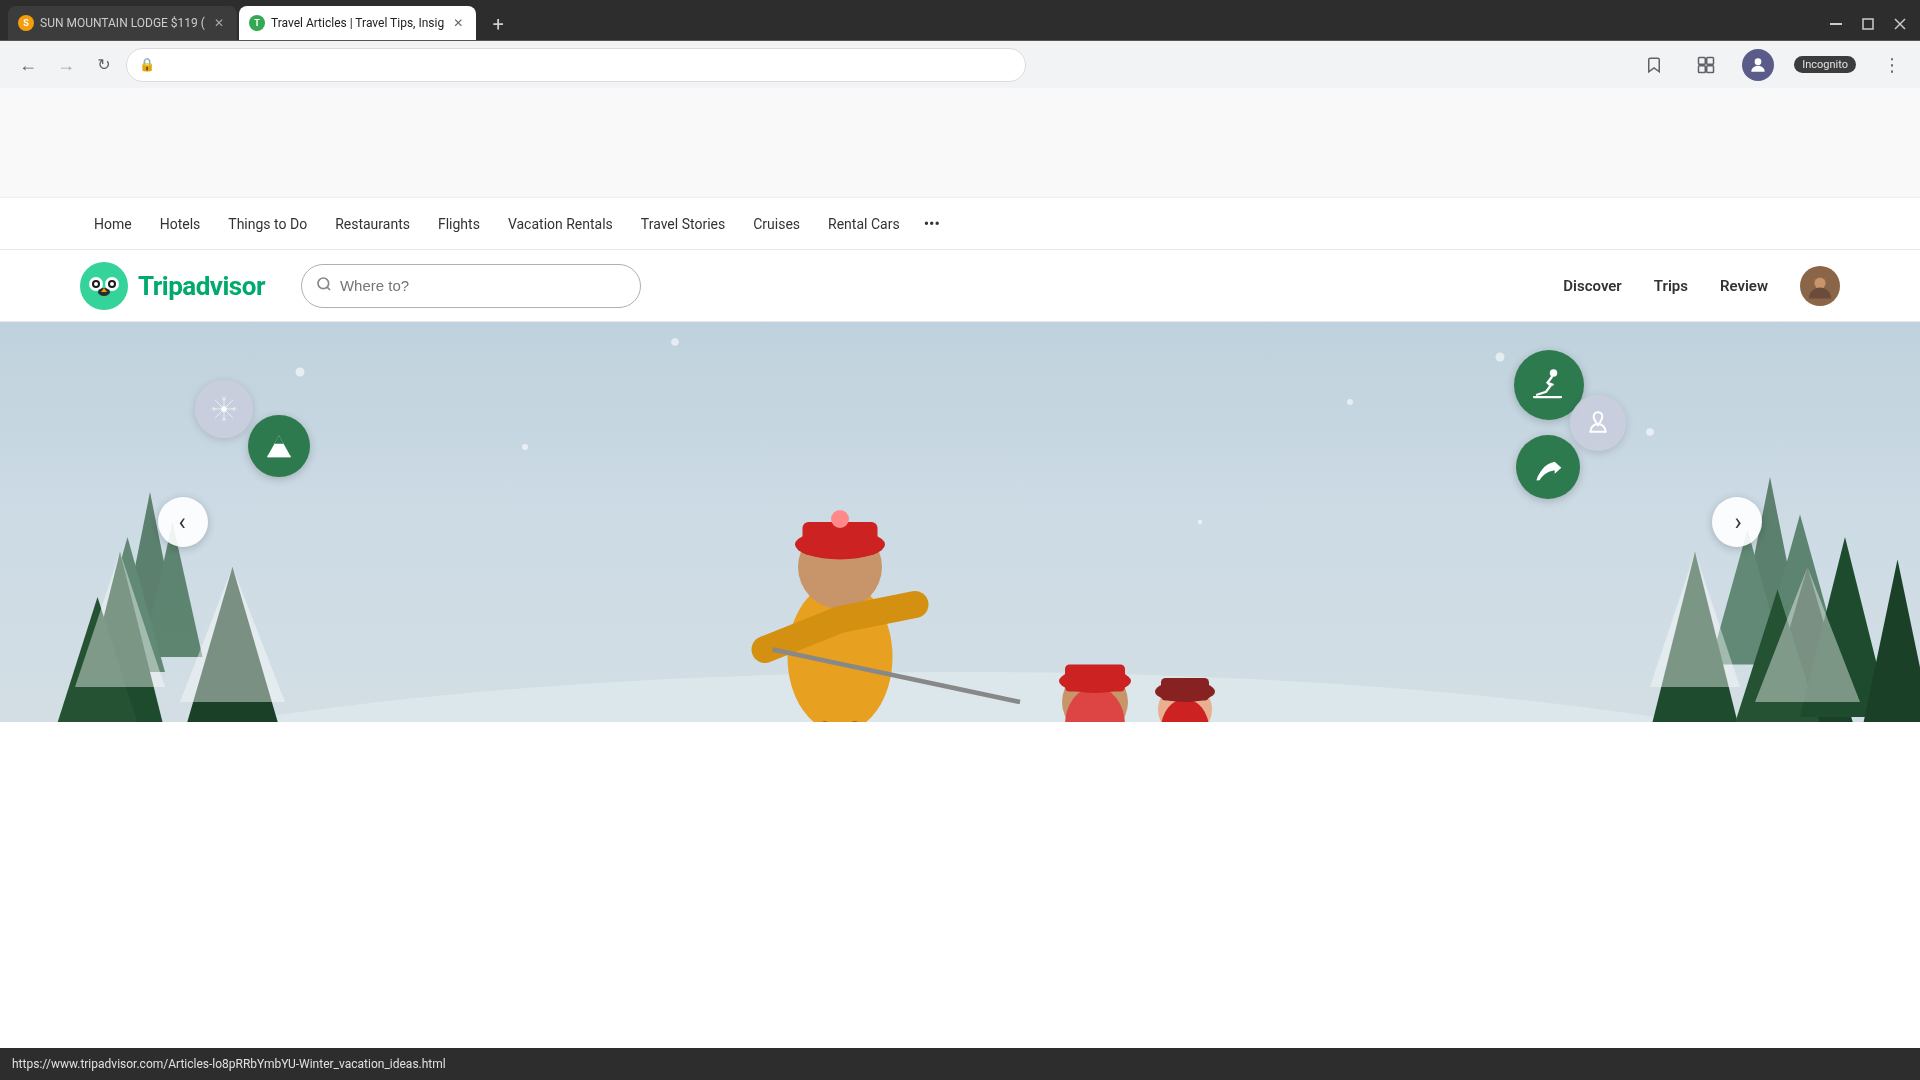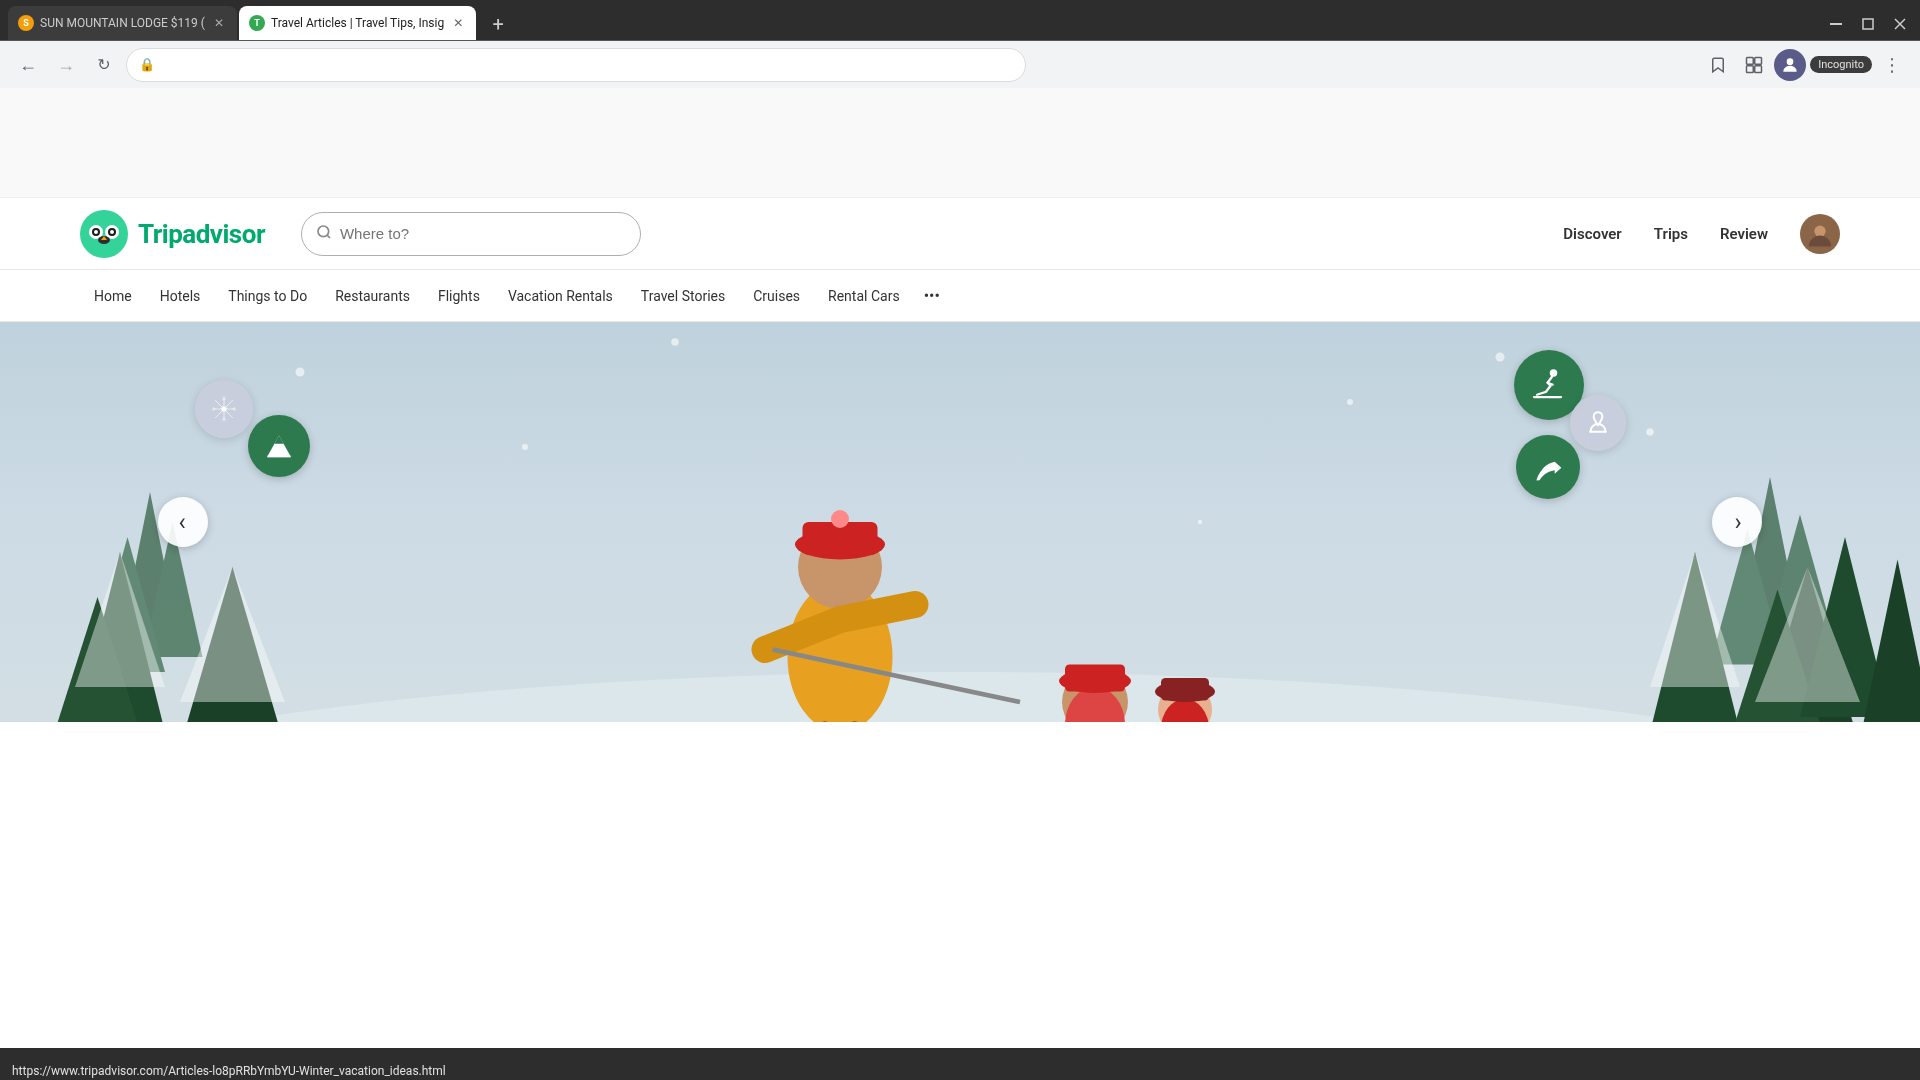"Incognito" div { gap: 4px -> 20px }
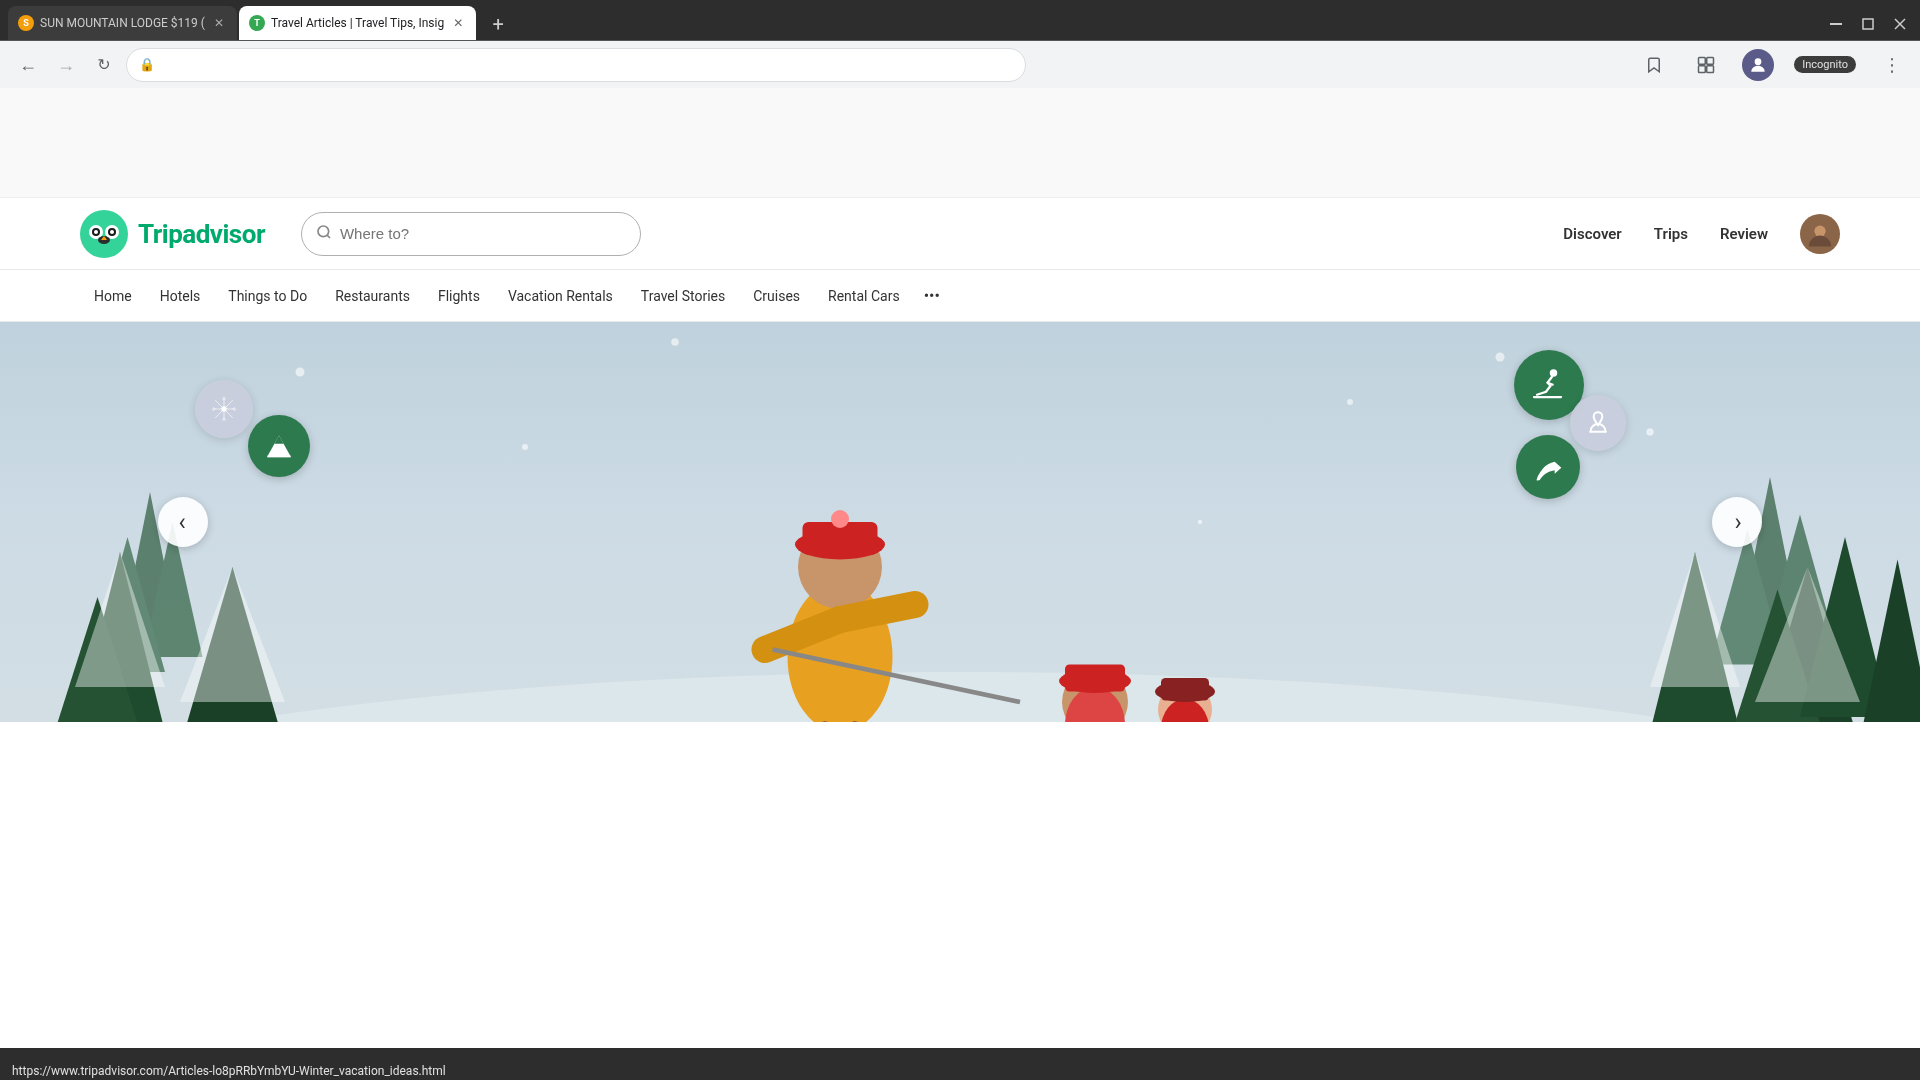"Tripadvisor" div { order: before "Home" -> after "Home" }
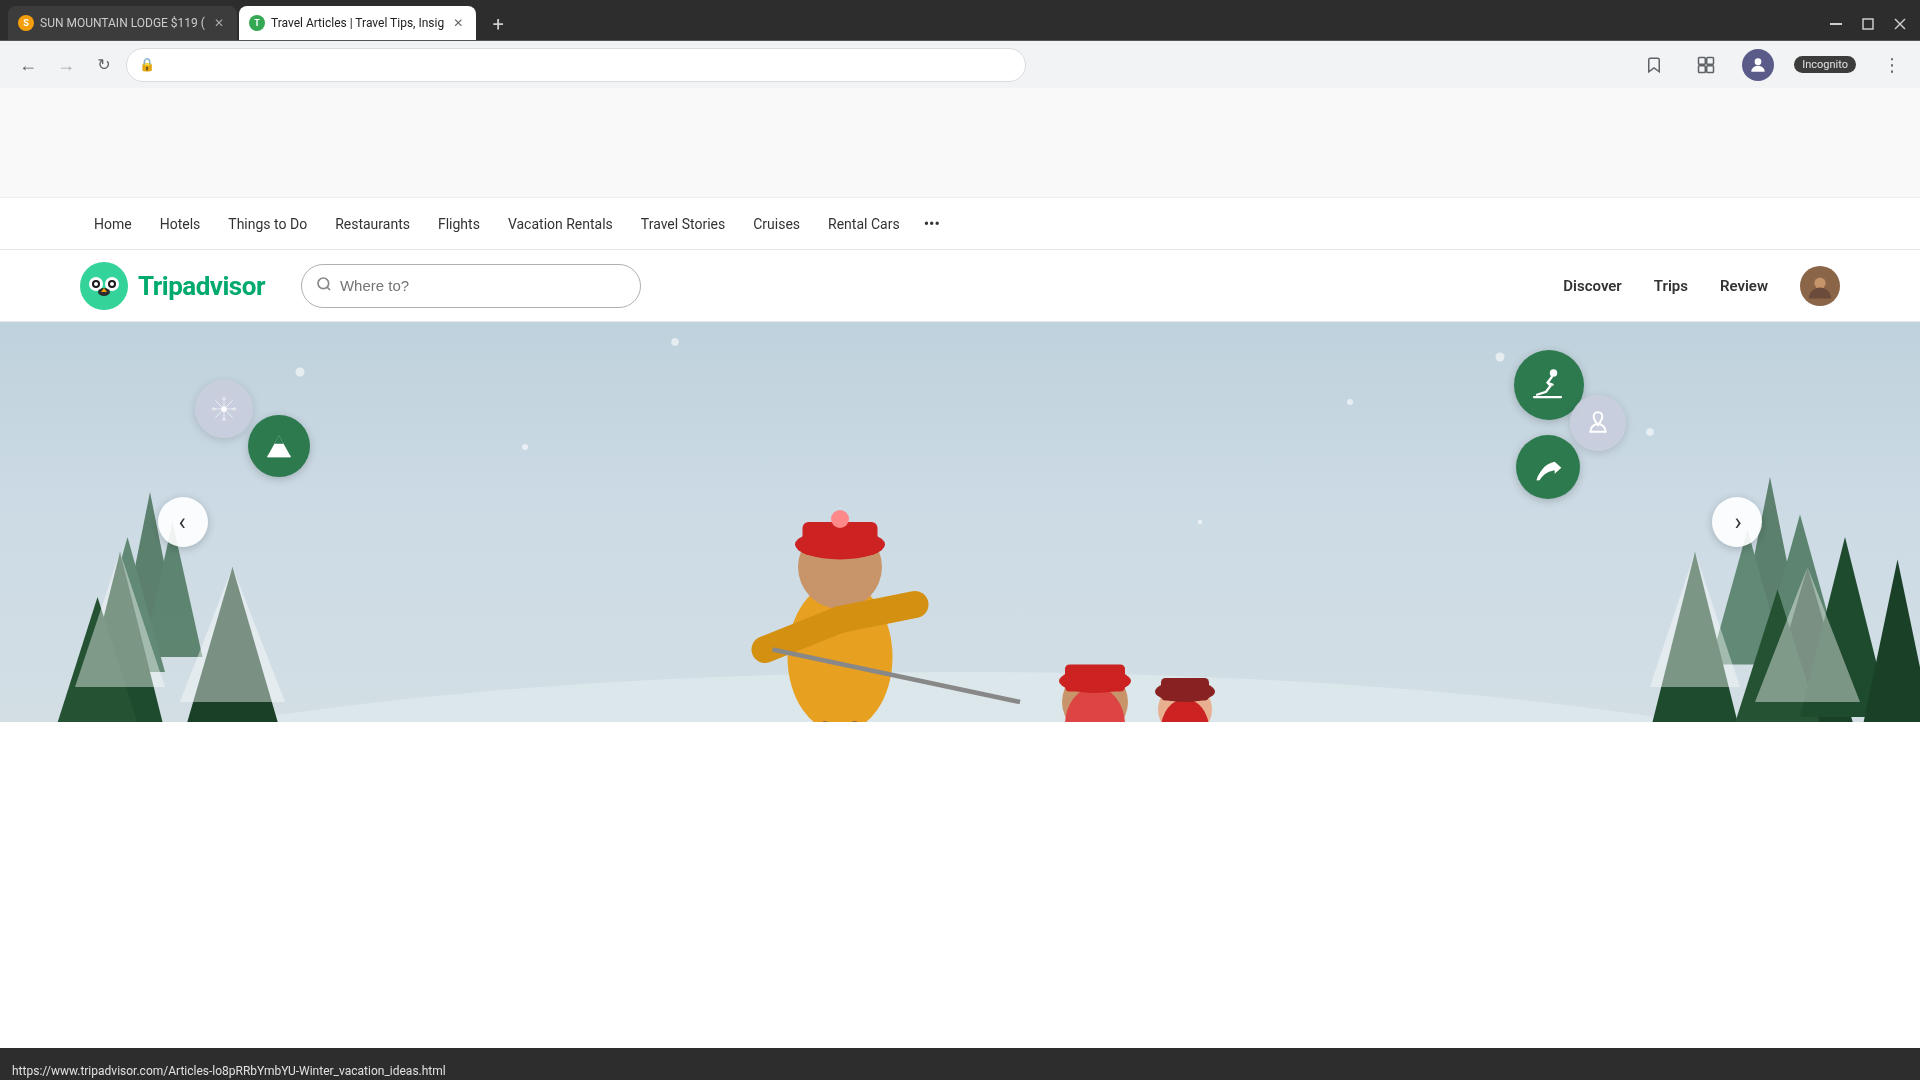"https://www.tripadvisor.com/Articles-lo8" div { align-items: none -> center }
